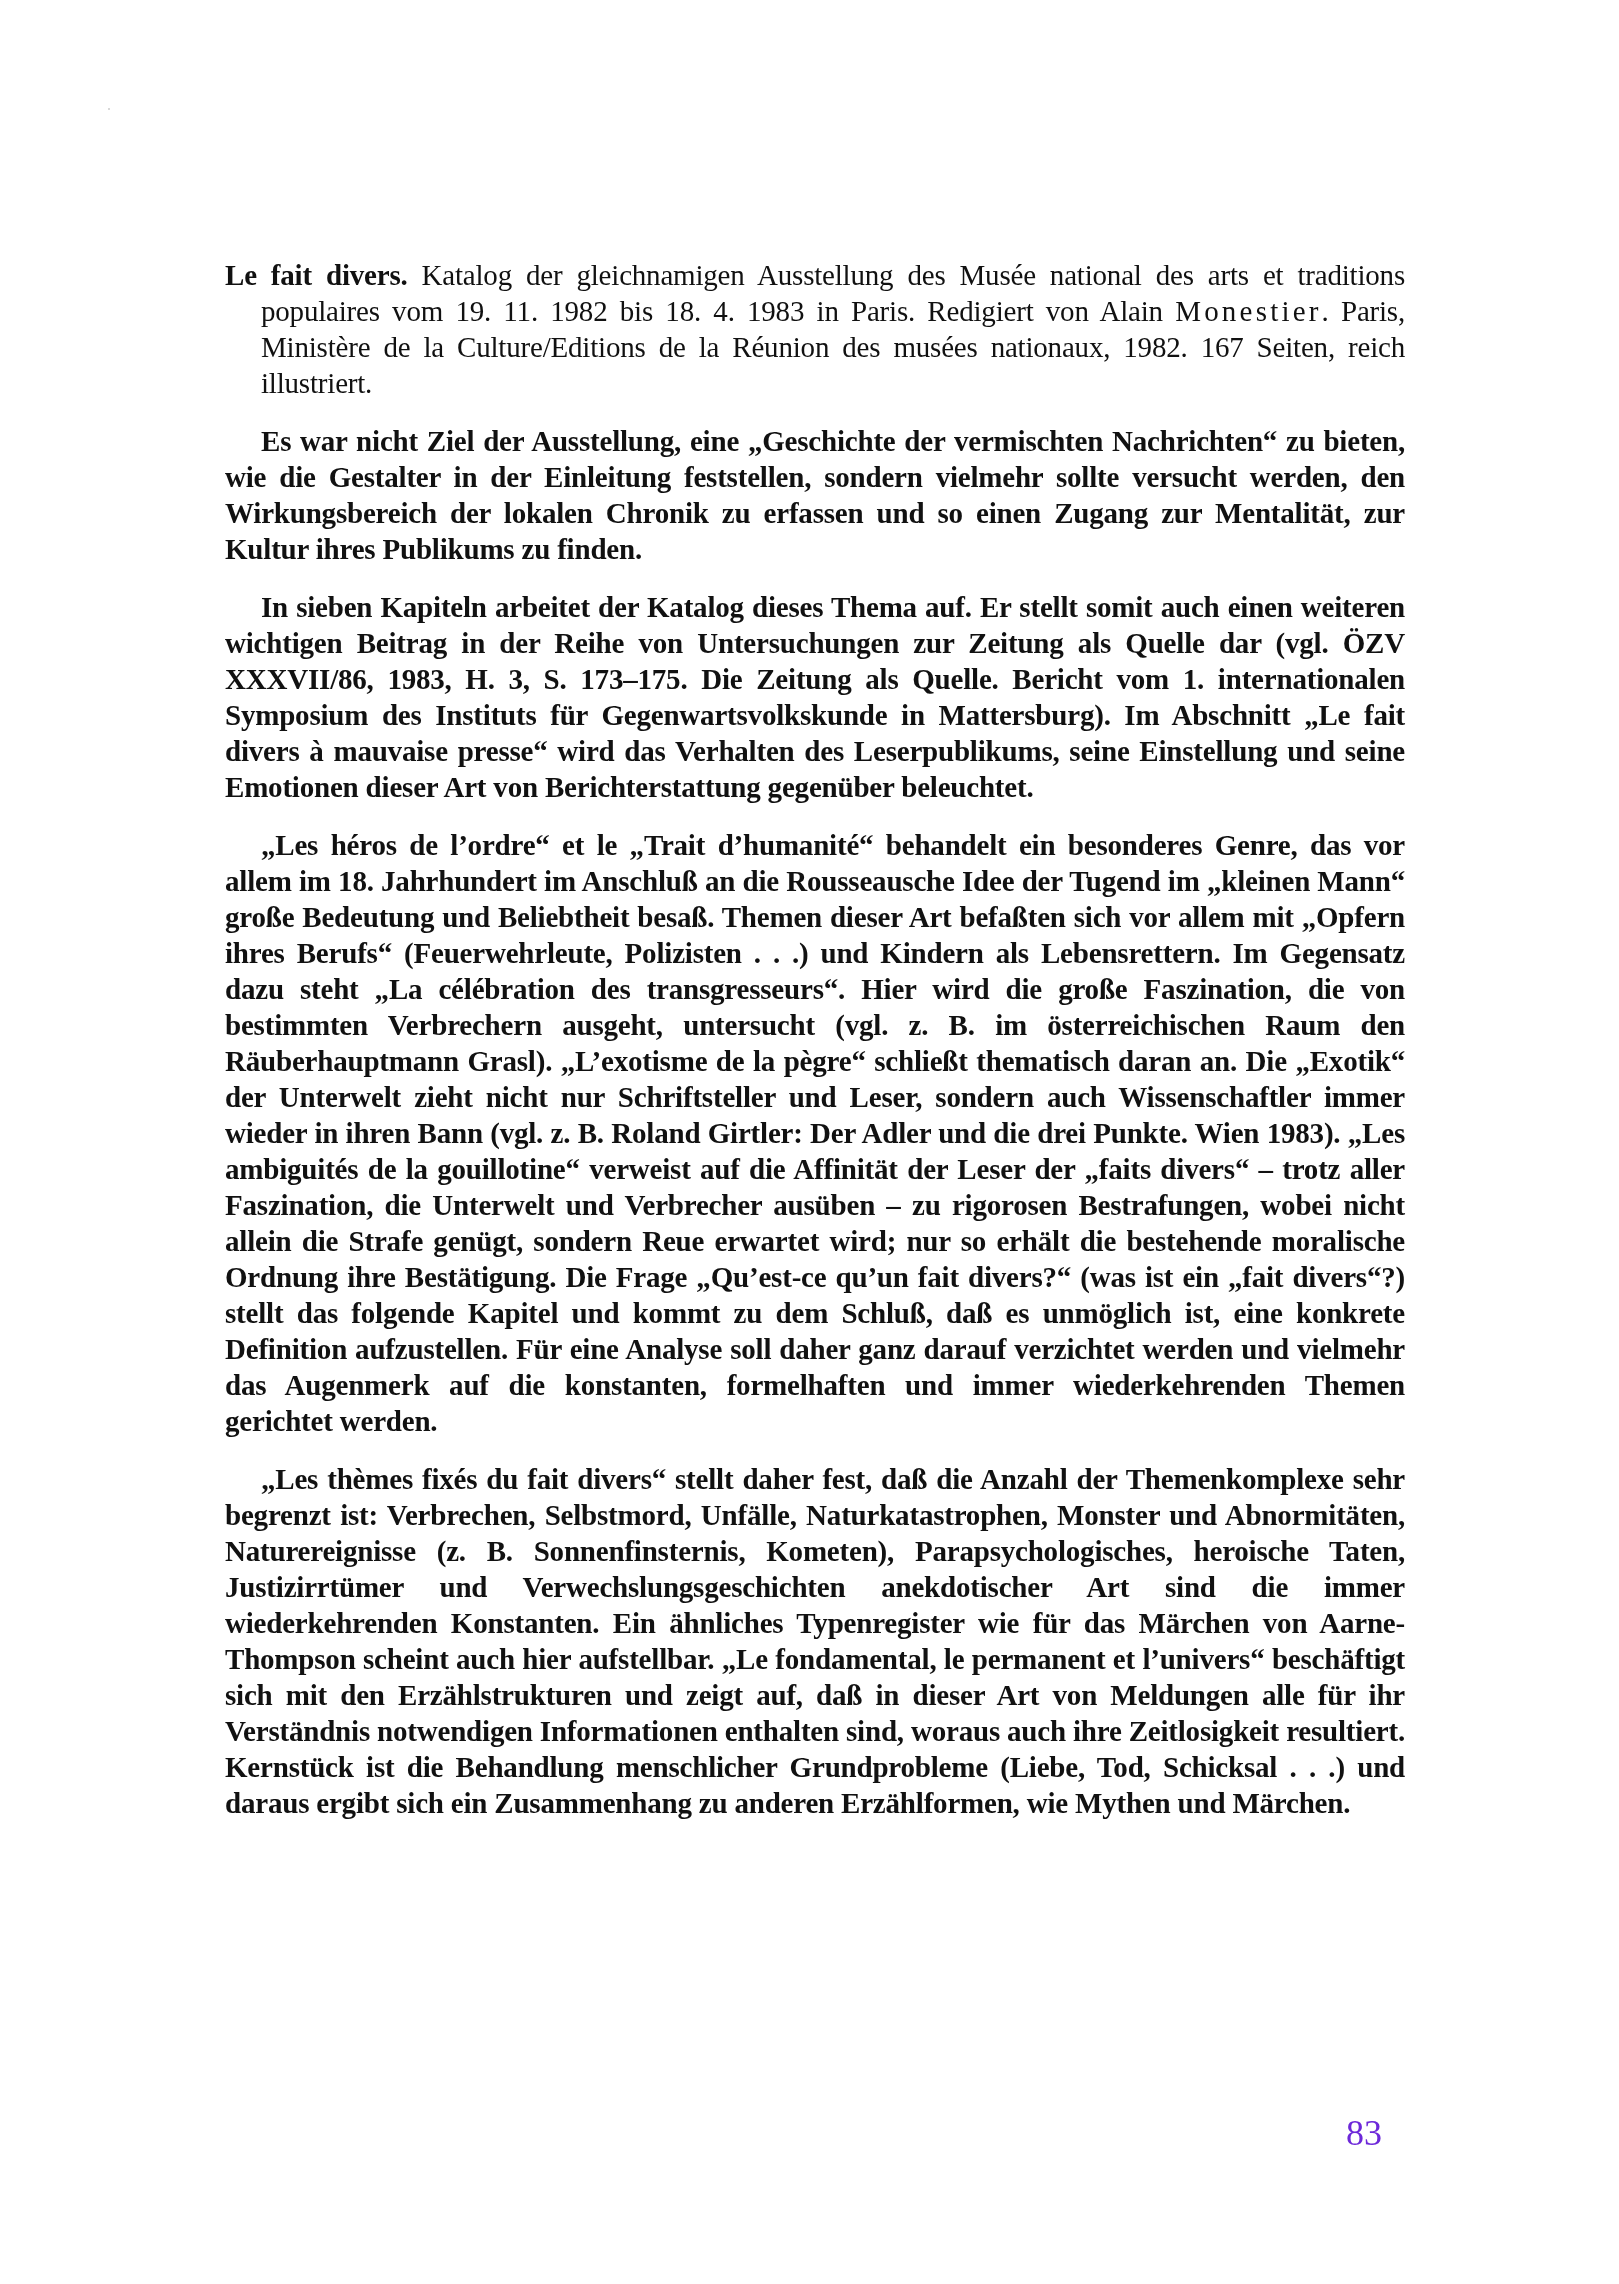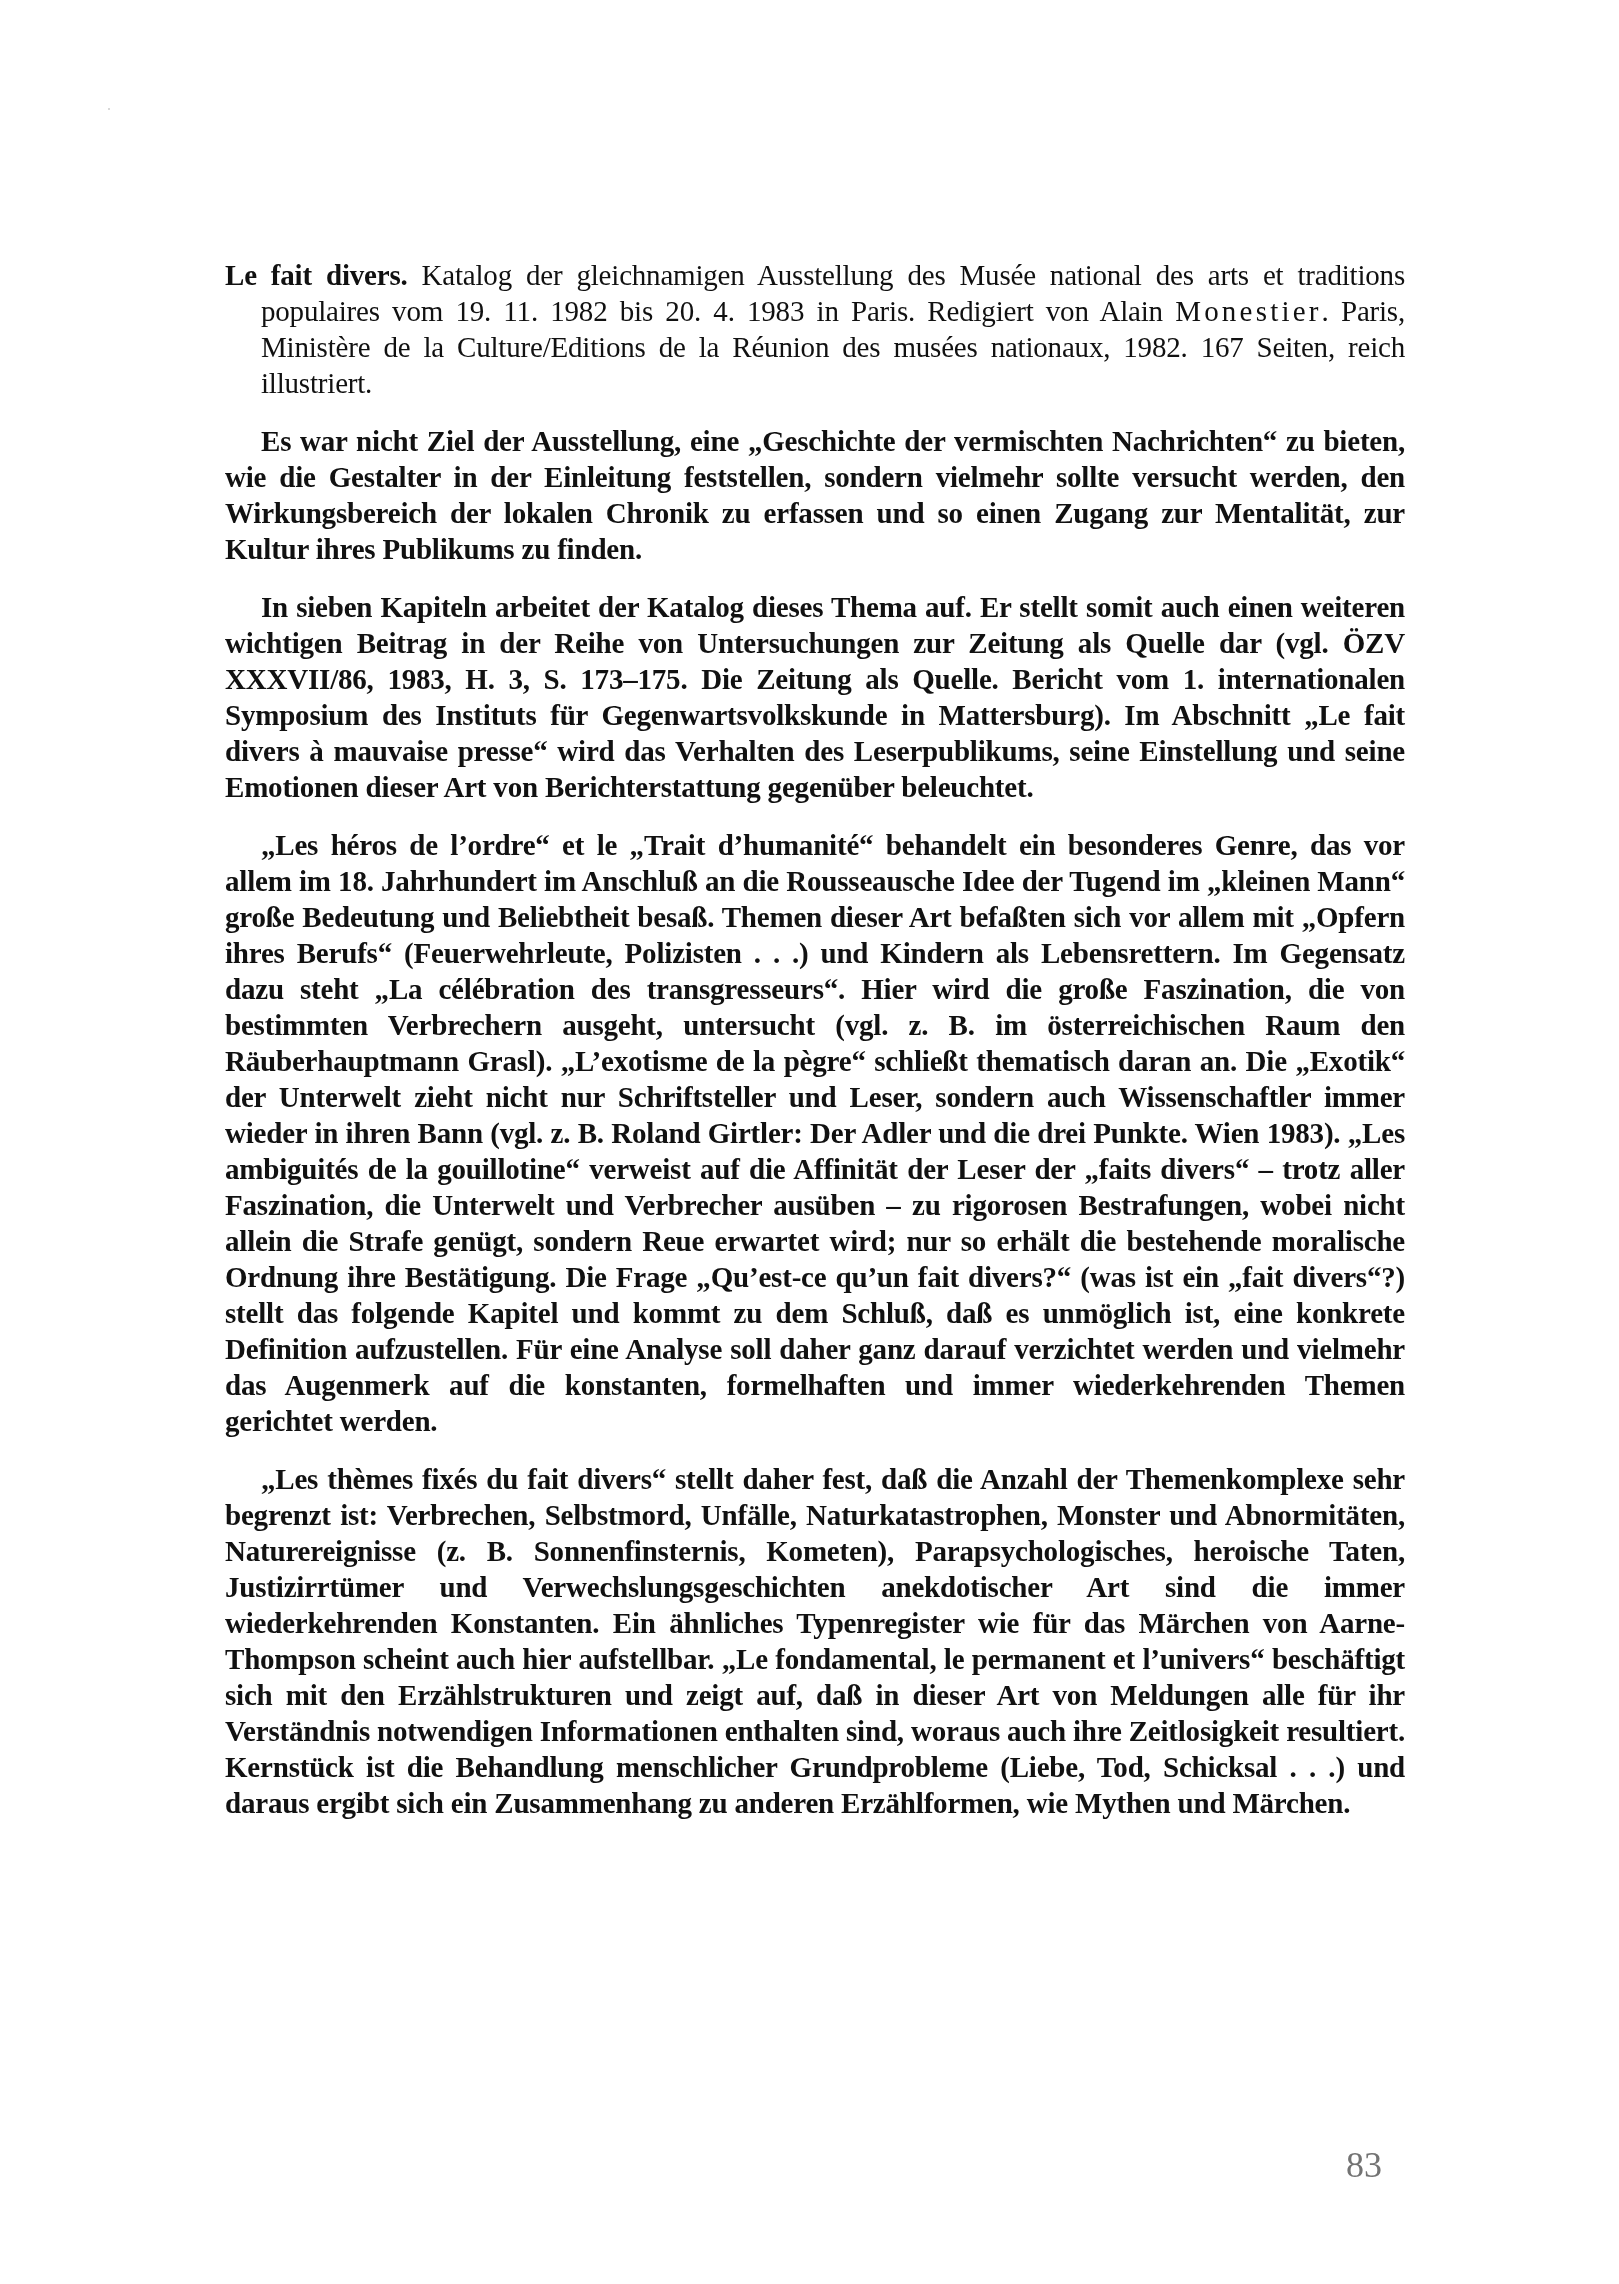"Katalog der gleichnamigen Ausstellung" span { text: 20 -> 18 }
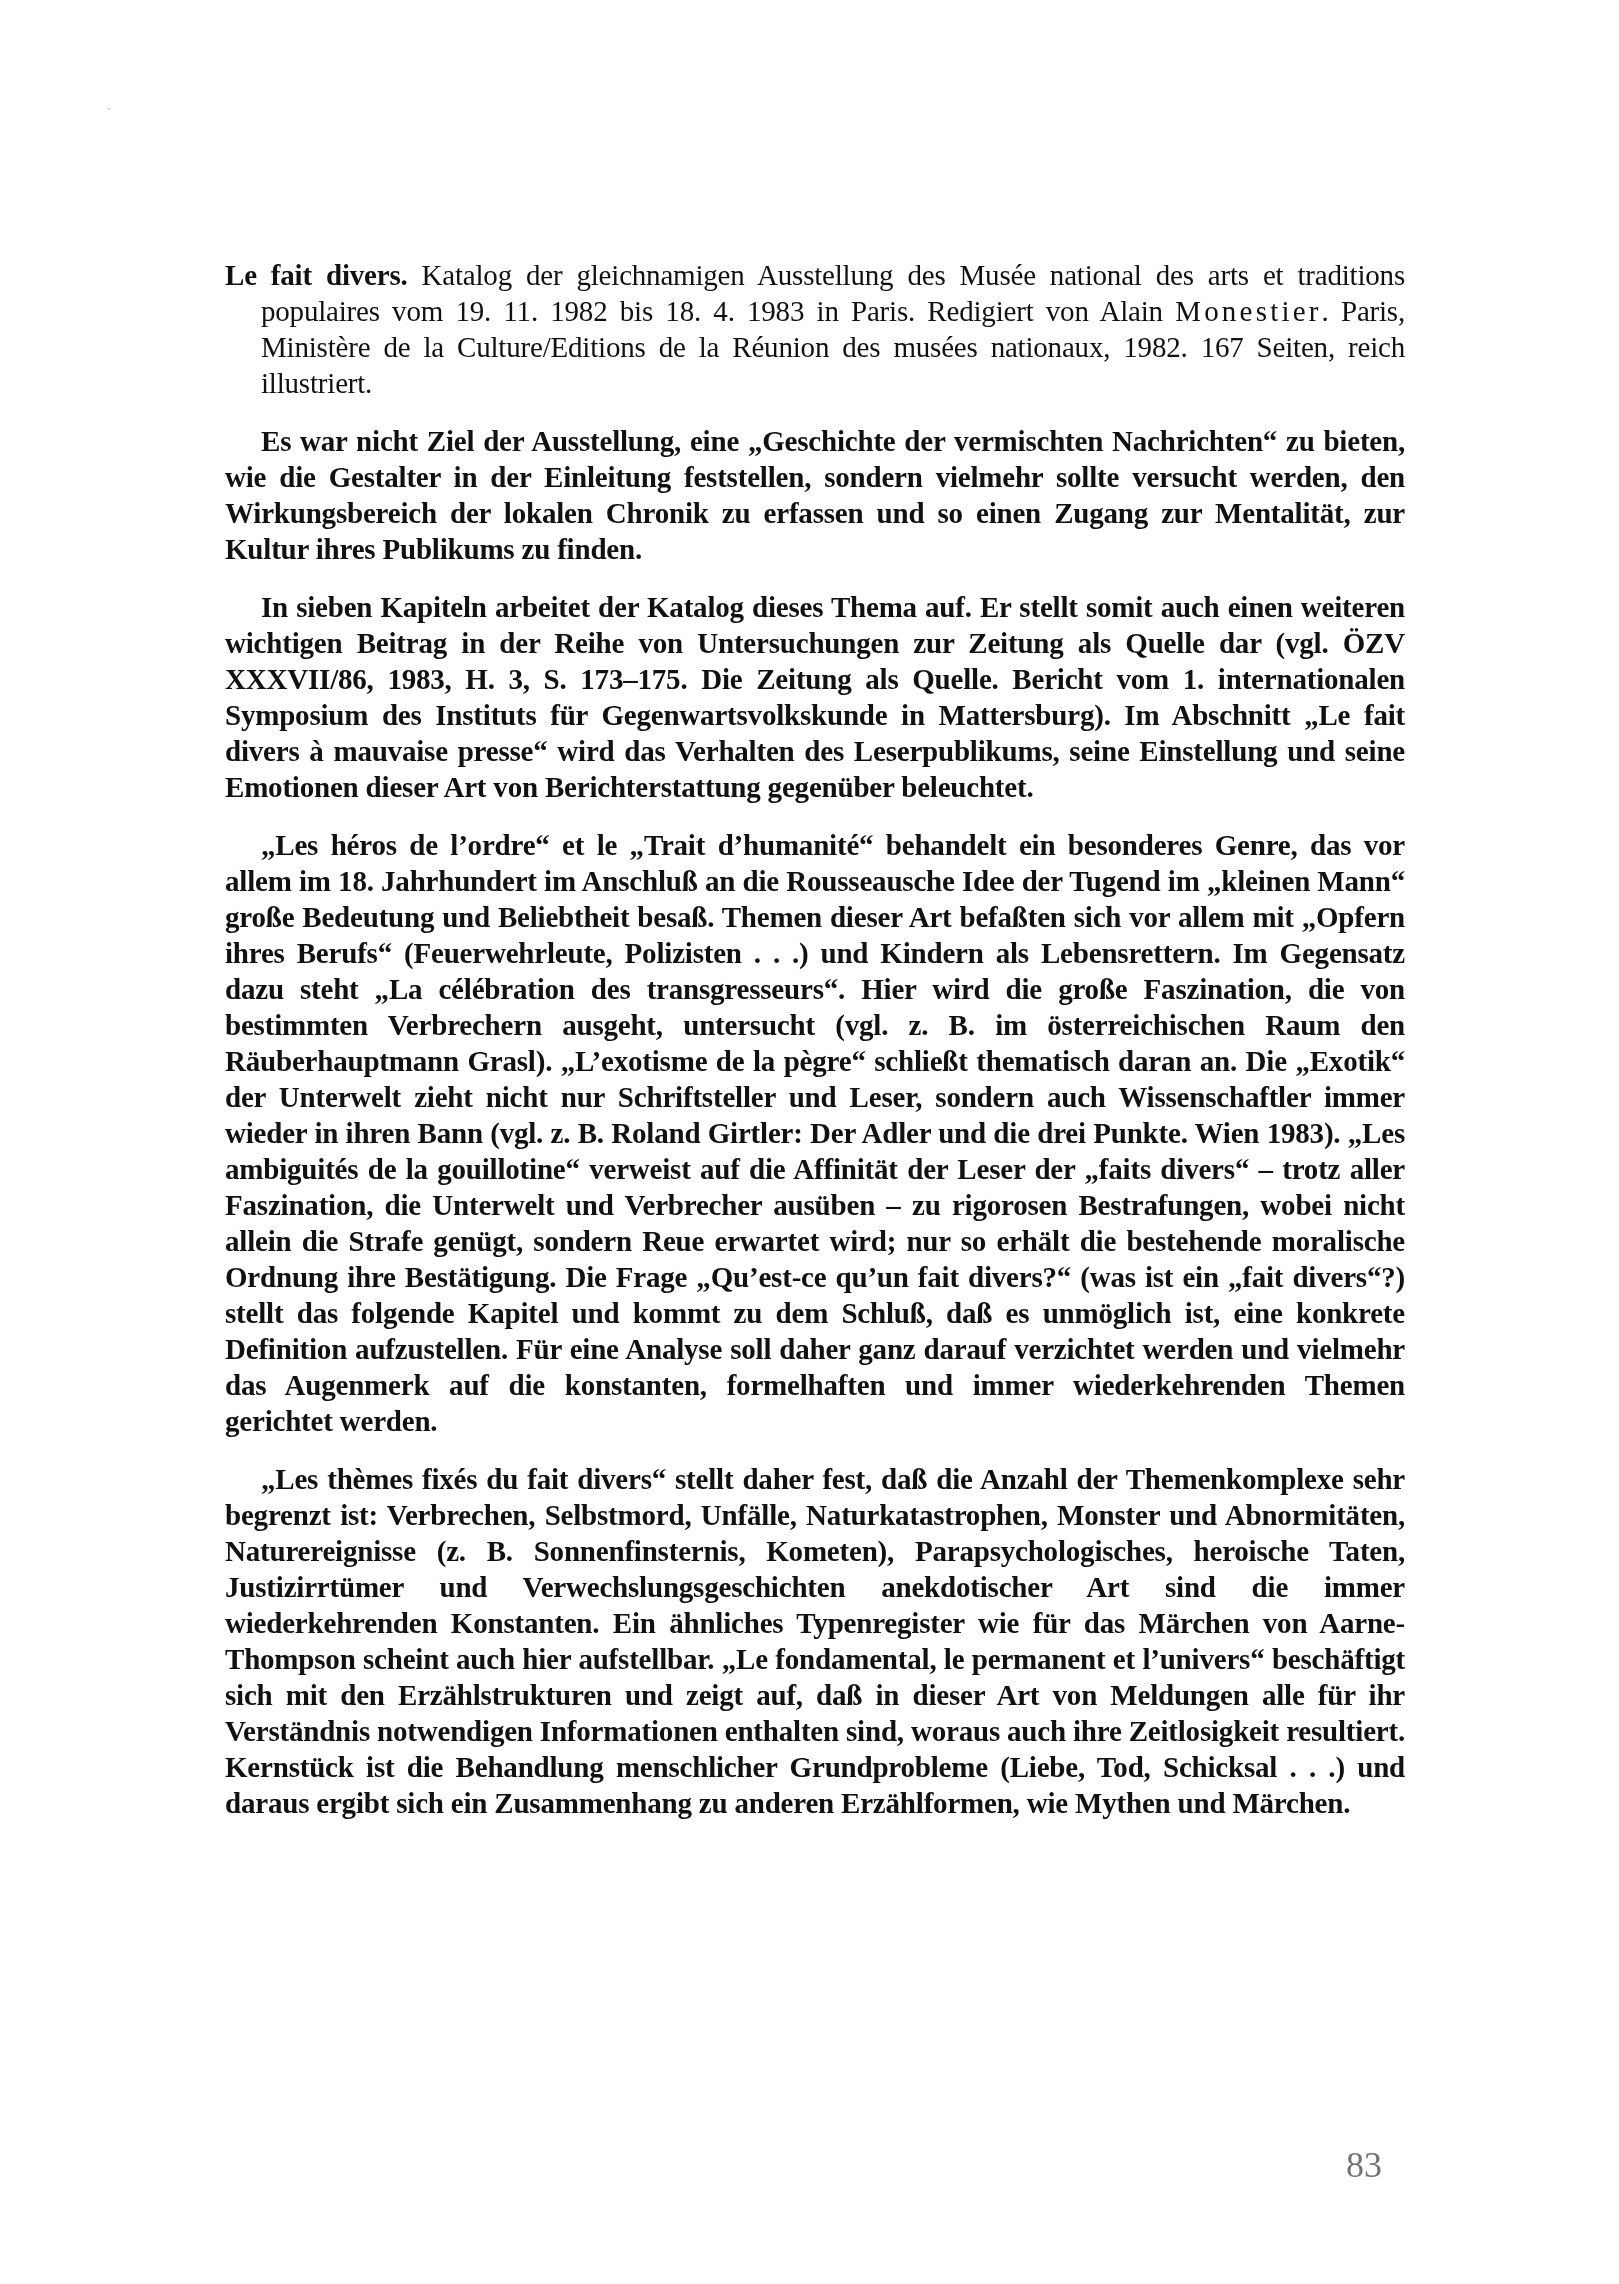"83" .page-number { color: #737373 -> #6d28d9; margin-top: 32px -> none }
